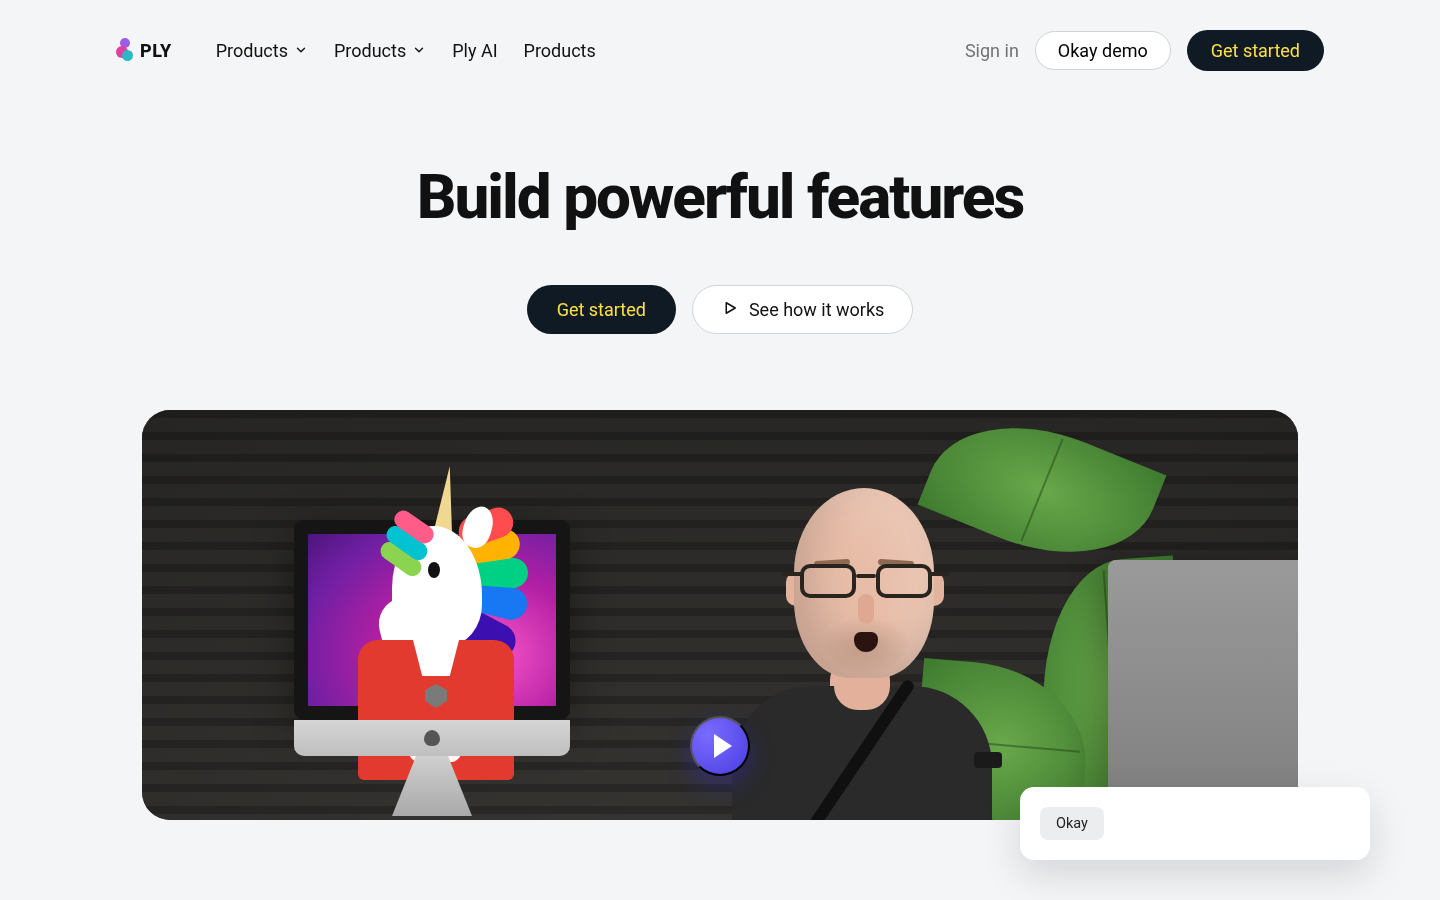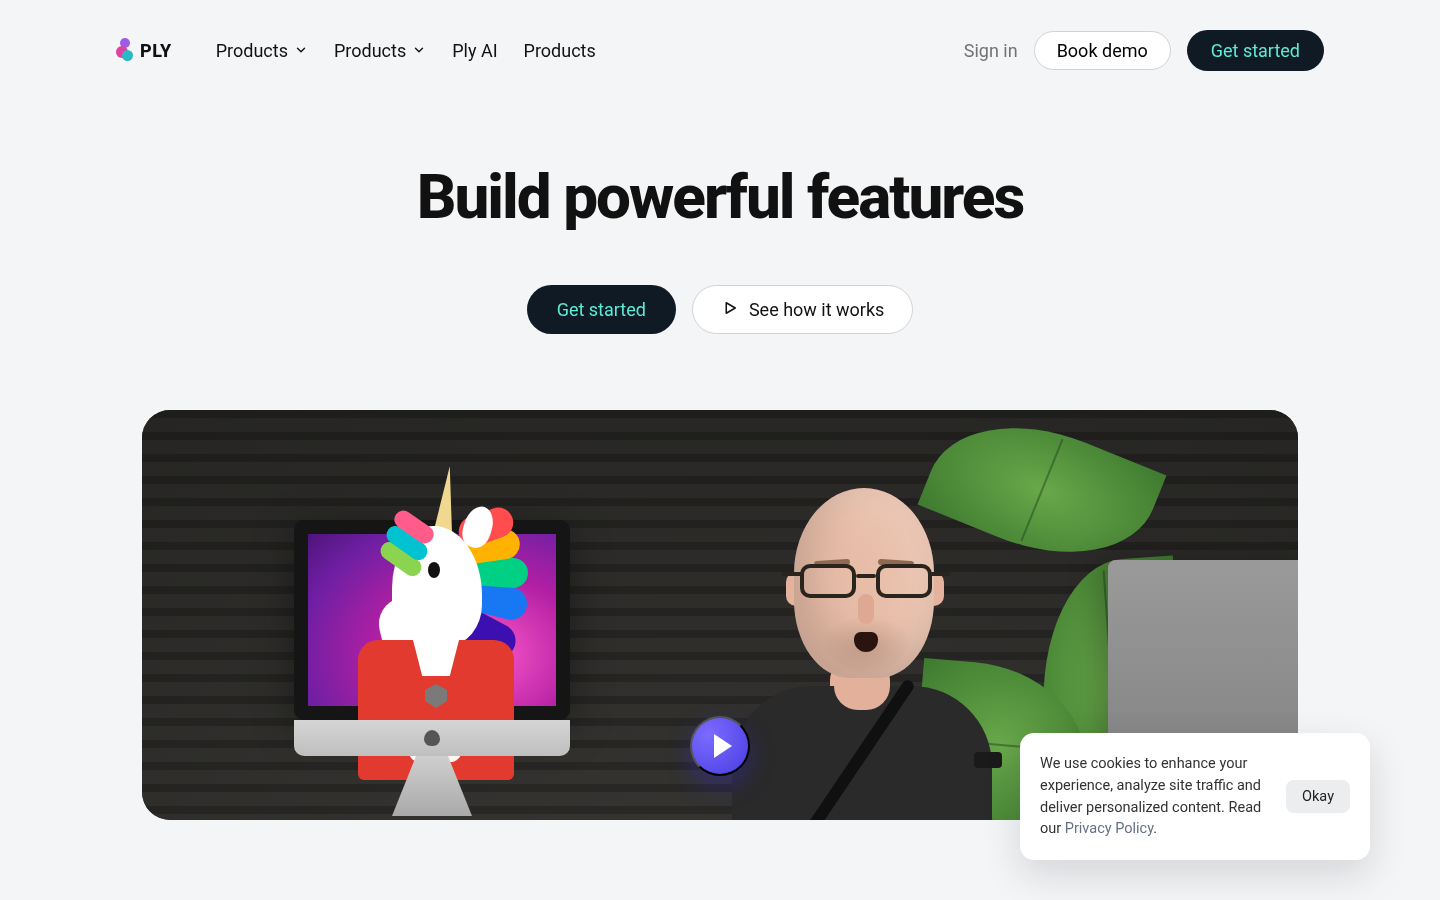"Book demo" button.btn-outline { text: Book -> Okay }
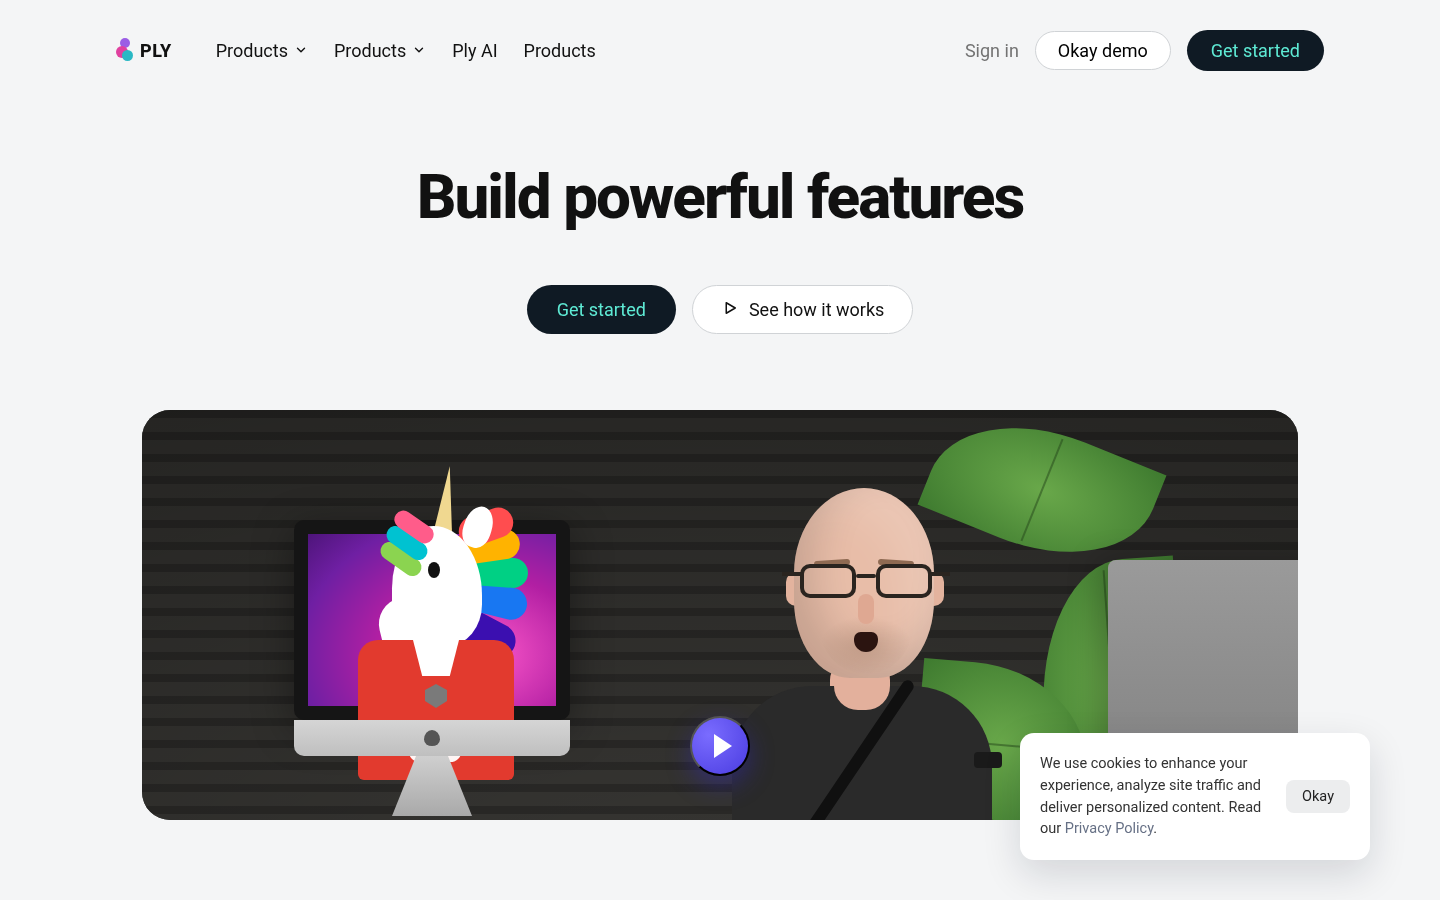"Get started" .btn-dark { color: #5eead4 -> #fde047 }
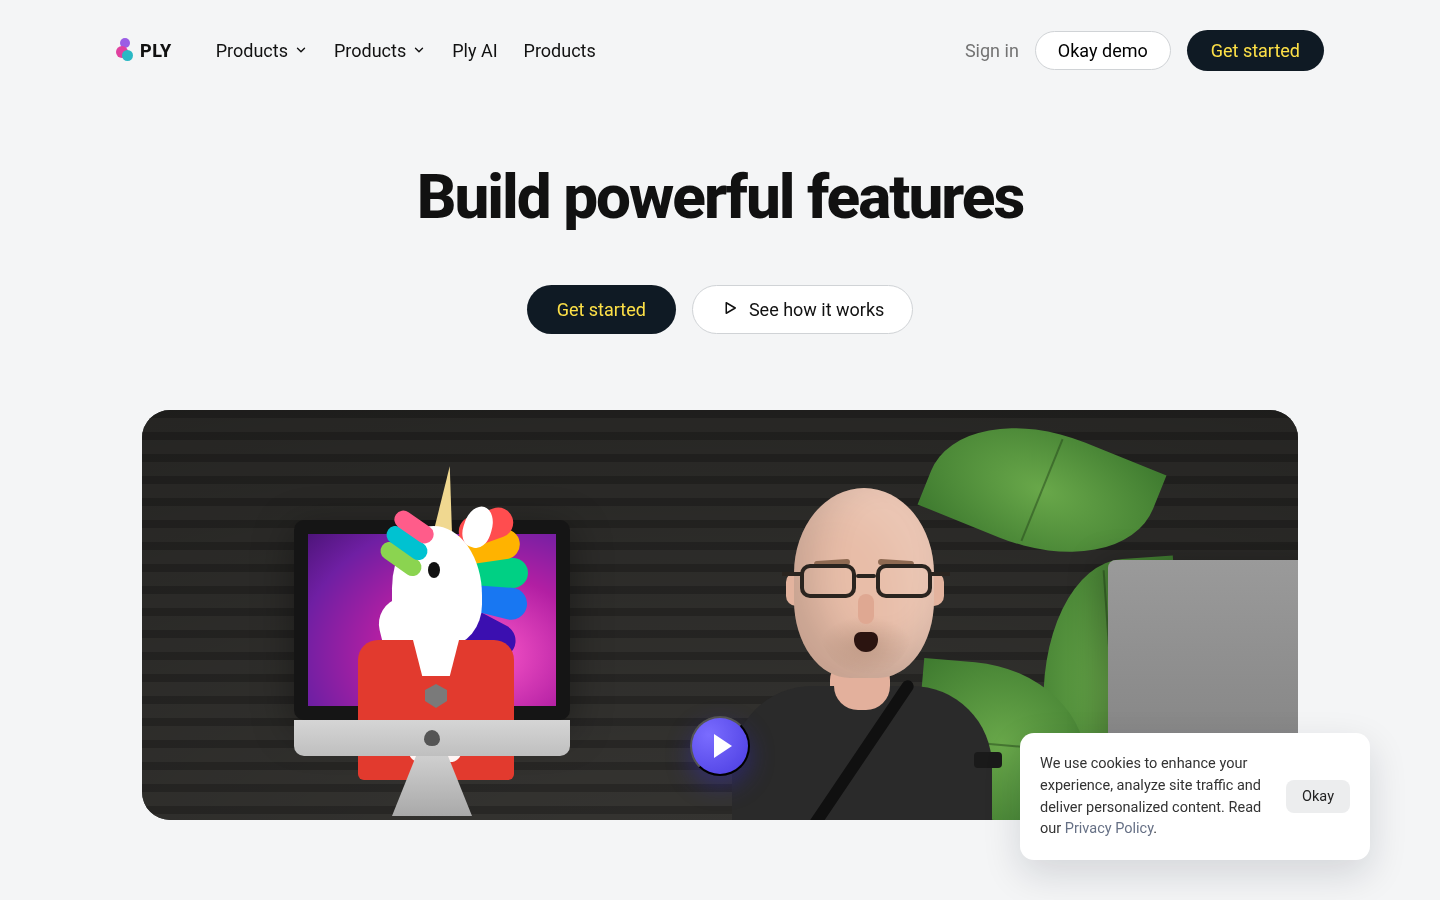"We use cookies to enhance" div { html: <div> <span>We use cookies to enhance your experience, analyze site traffic and deliver personalized content. Read our </span><a>Privacy Policy</a><span>.</span> </div> -> none }
